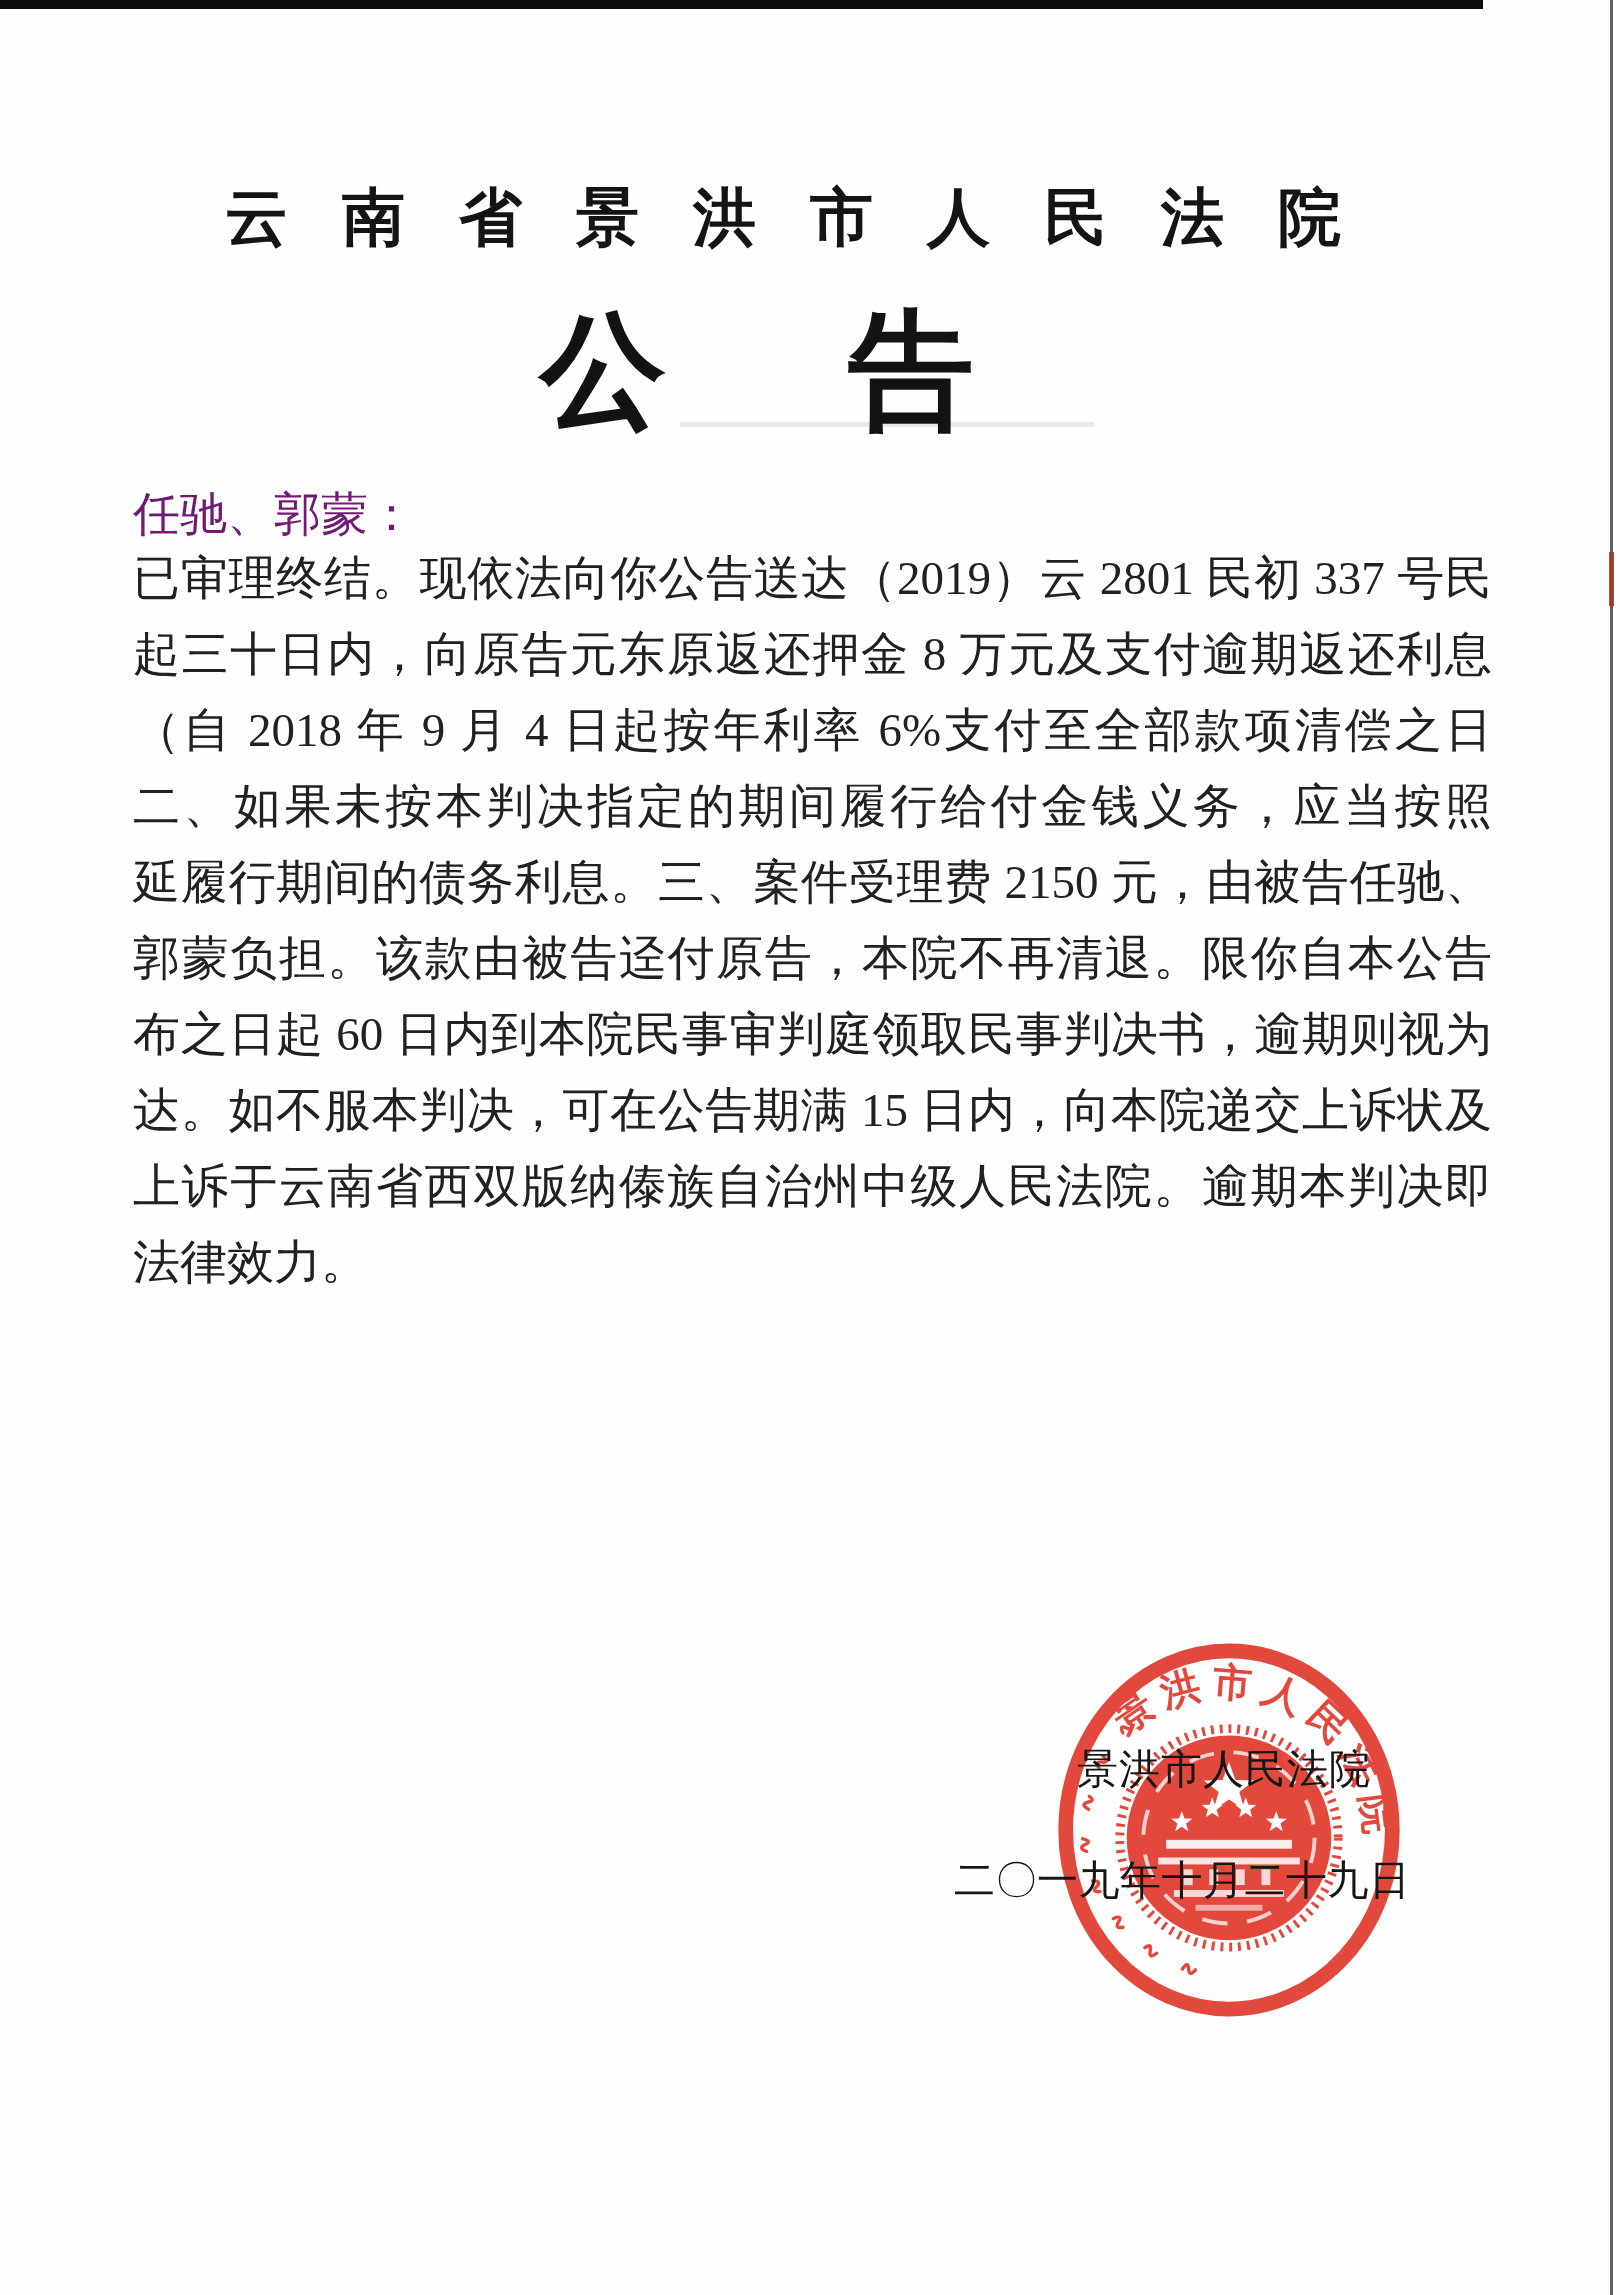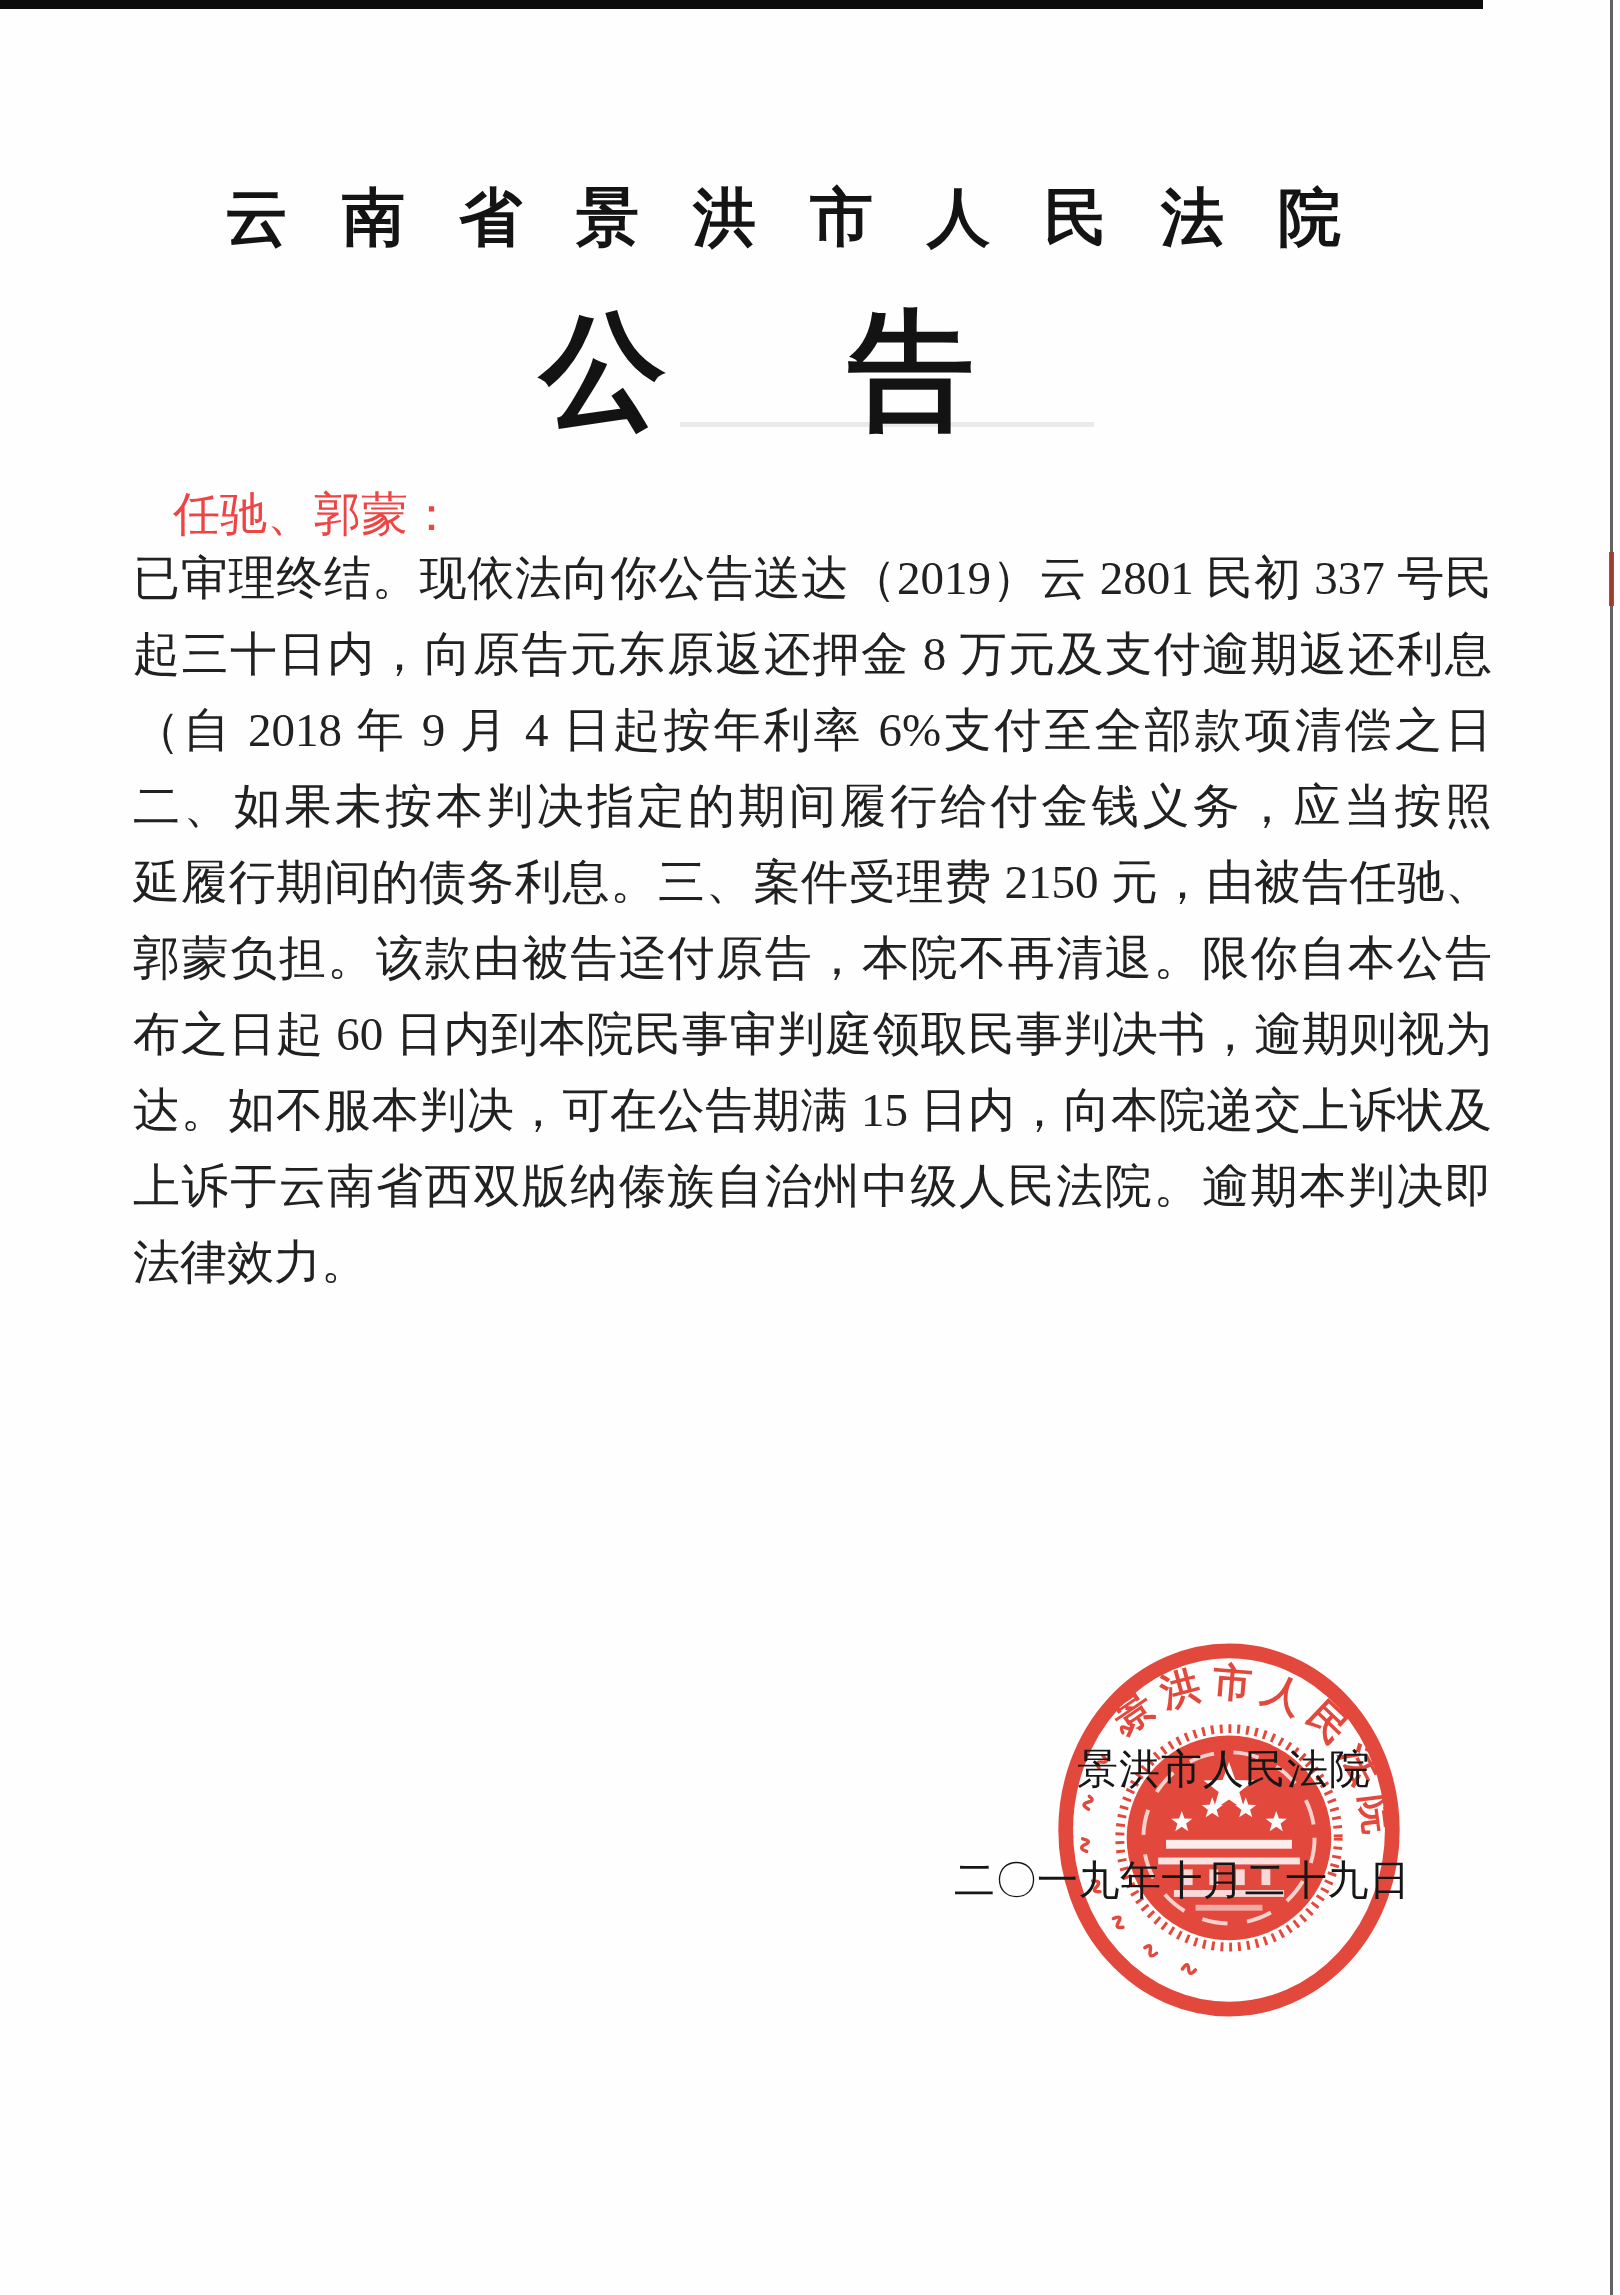"任驰、郭蒙：" .addressee { color: #ef4444 -> #701a75; margin-left: 40px -> none }
